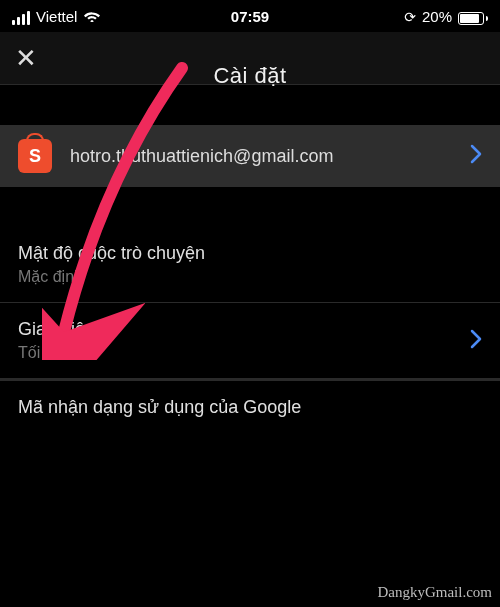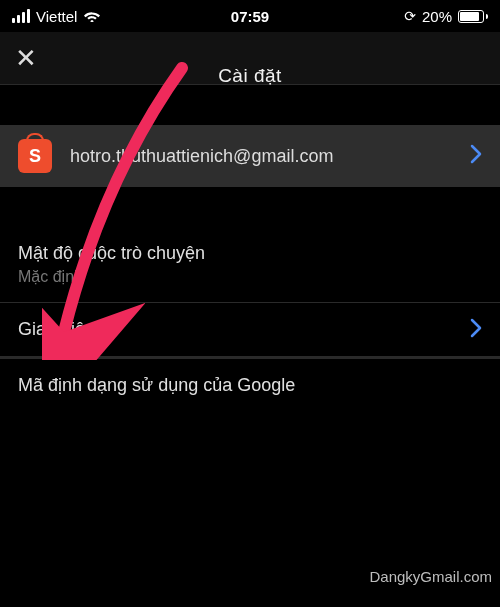"Viettel" .sb-left, .sb-right { align-items: center -> flex-end }
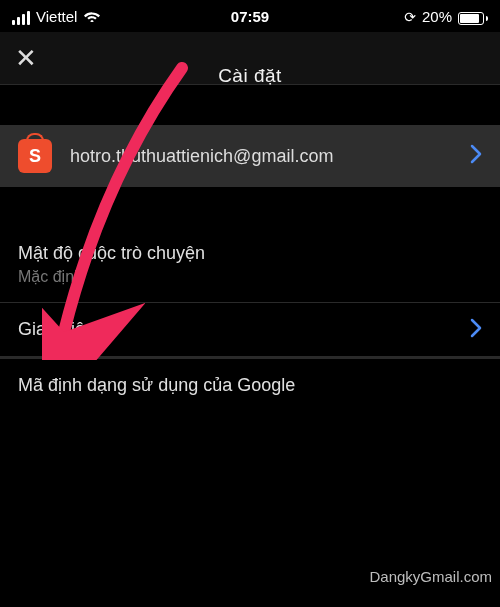"Cài đặt" .title { font-size: 19px -> 22px }
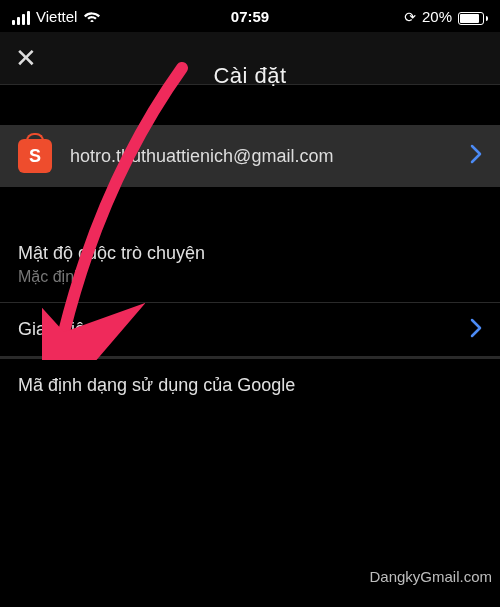"Tối" div.row-value { html: none -> <div>Tối</div> }
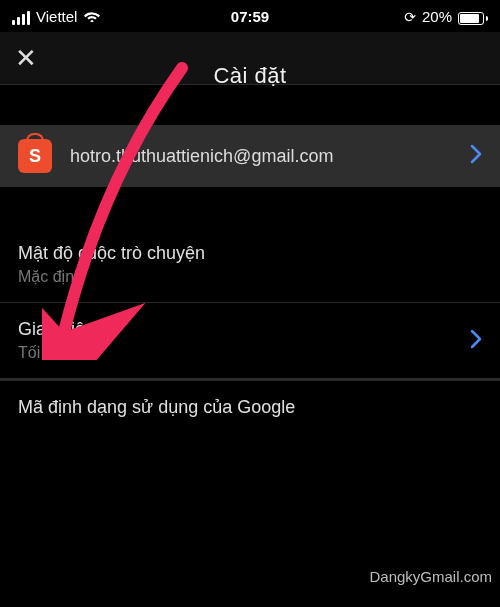"Mã định dạng sử dụng" div.row-label { text: định -> nhận }
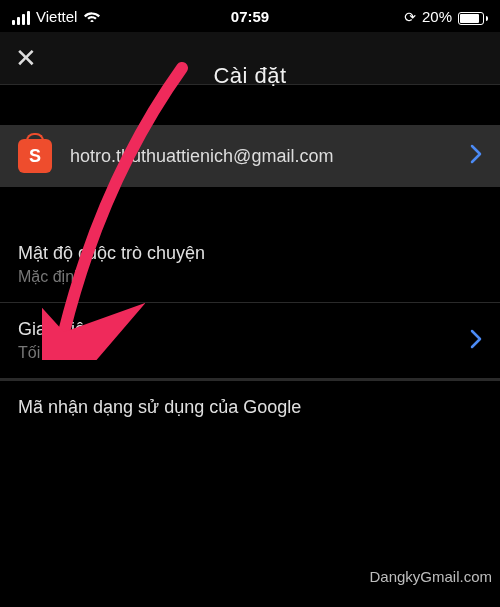"DangkyGmail.com" .watermark { bottom: 22px -> 6px; font-family: Liberation Sans, sans-serif -> Liberation Serif, serif }
